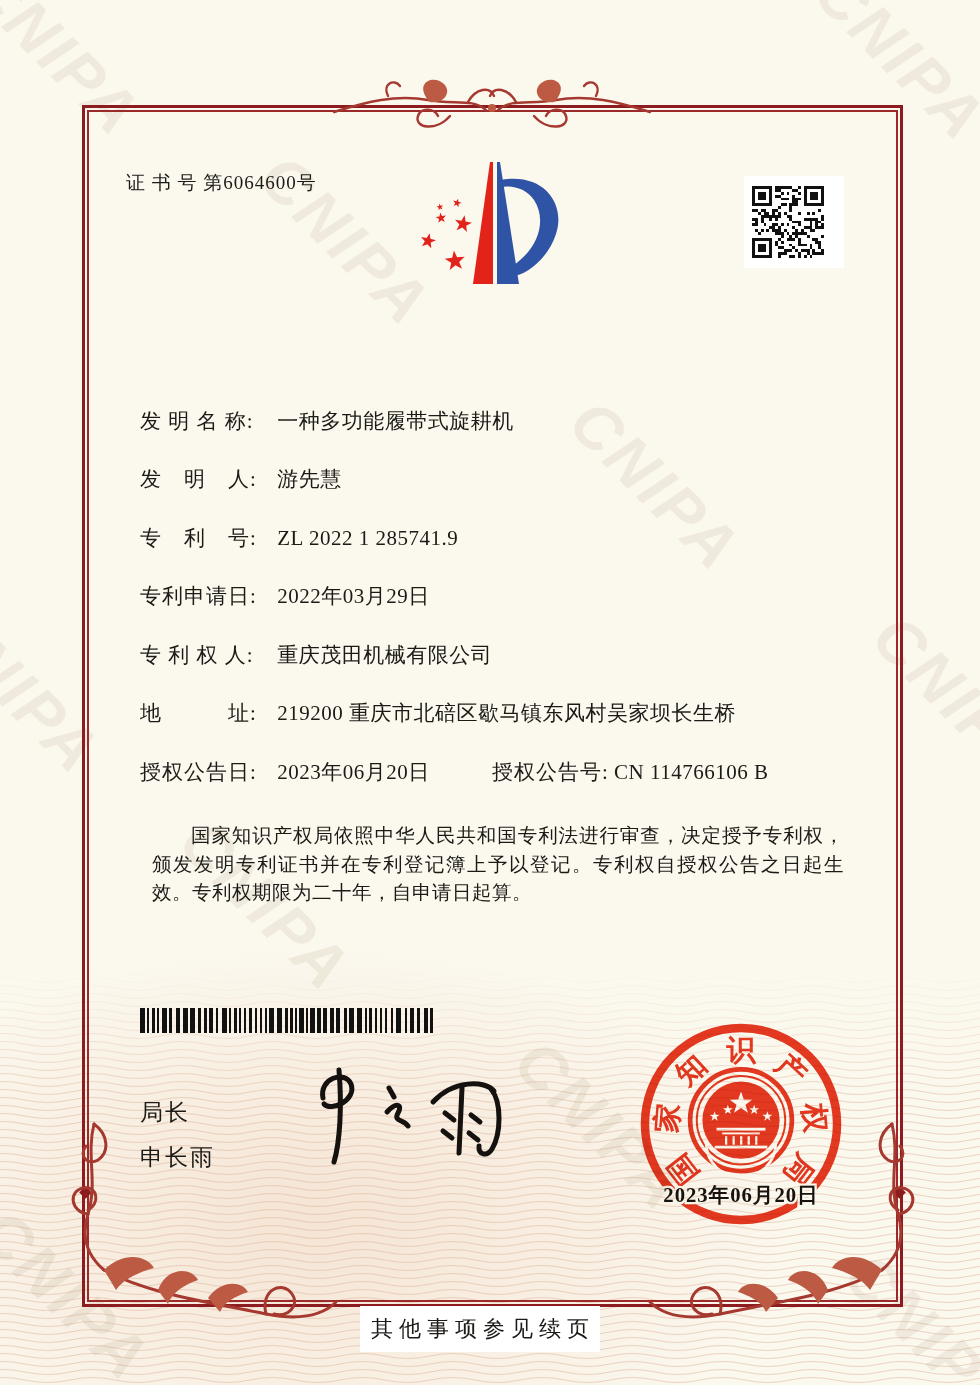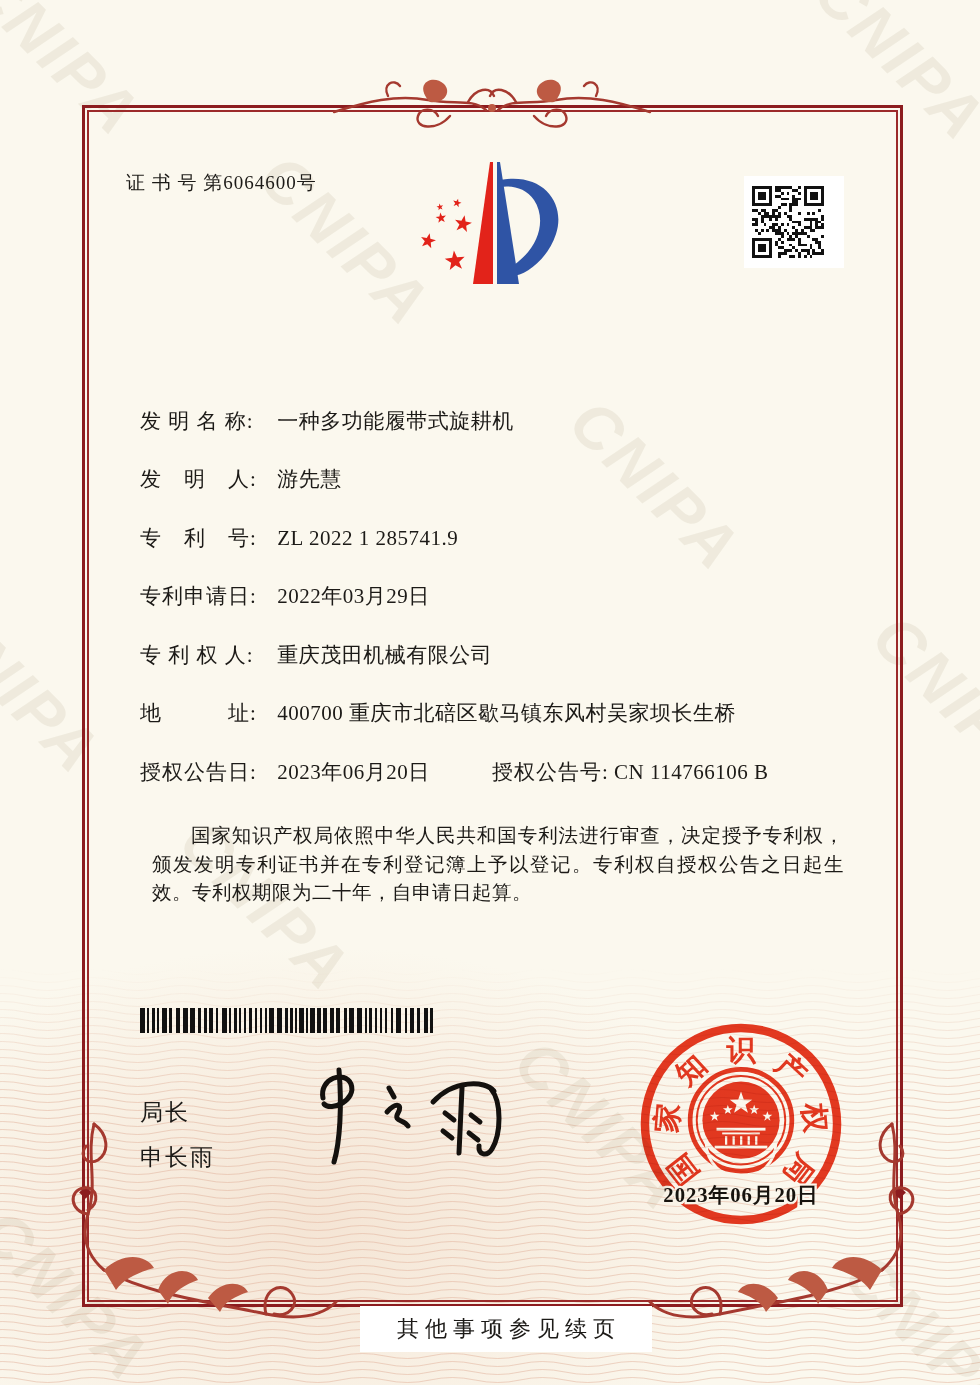"400700 重庆市北碚区歇马镇东风村吴家坝长生桥" span.val { text: 400700 -> 219200 }
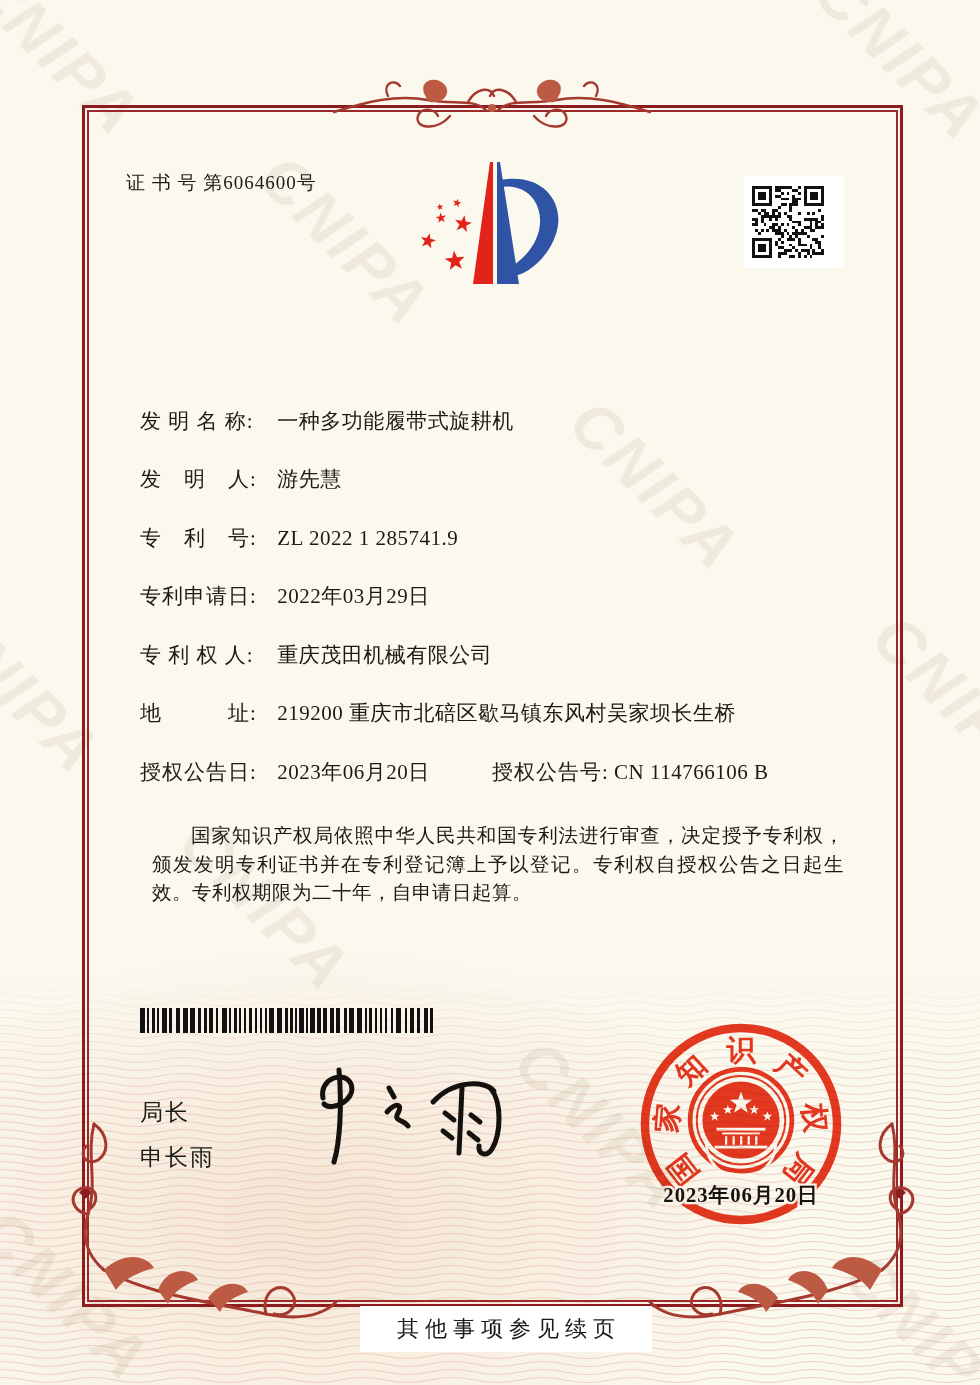"其他事项参见续页" .note { width: 292px -> 240px }
